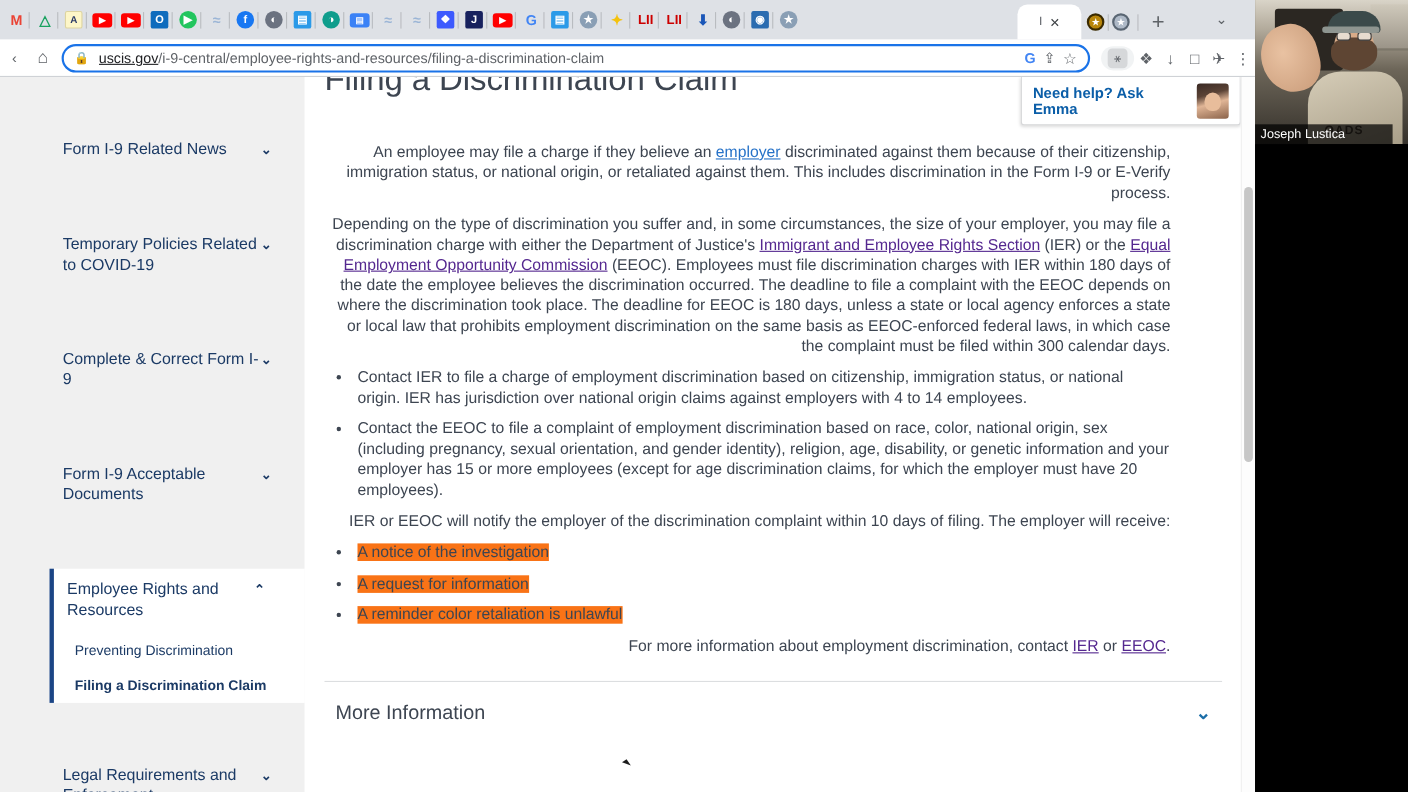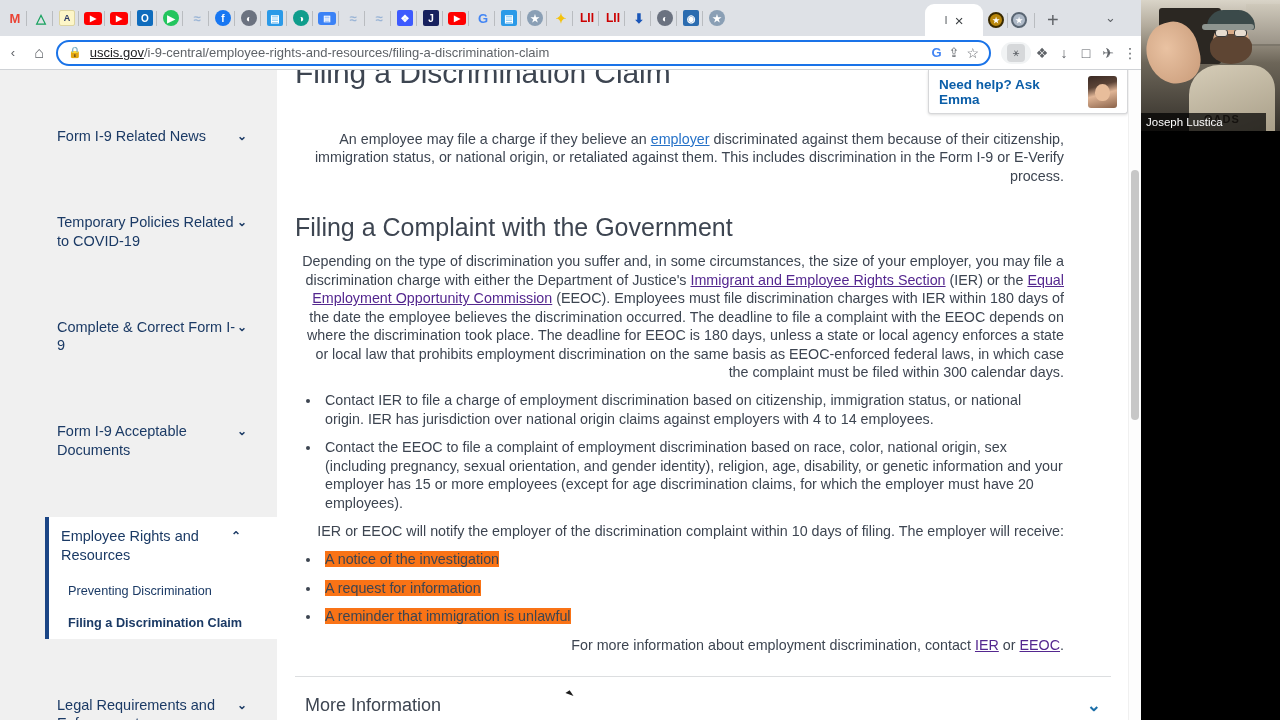"Filing a Complaint with the" h2.sec { html: <h2>Filing a Complaint with the Government</h2> -> none }
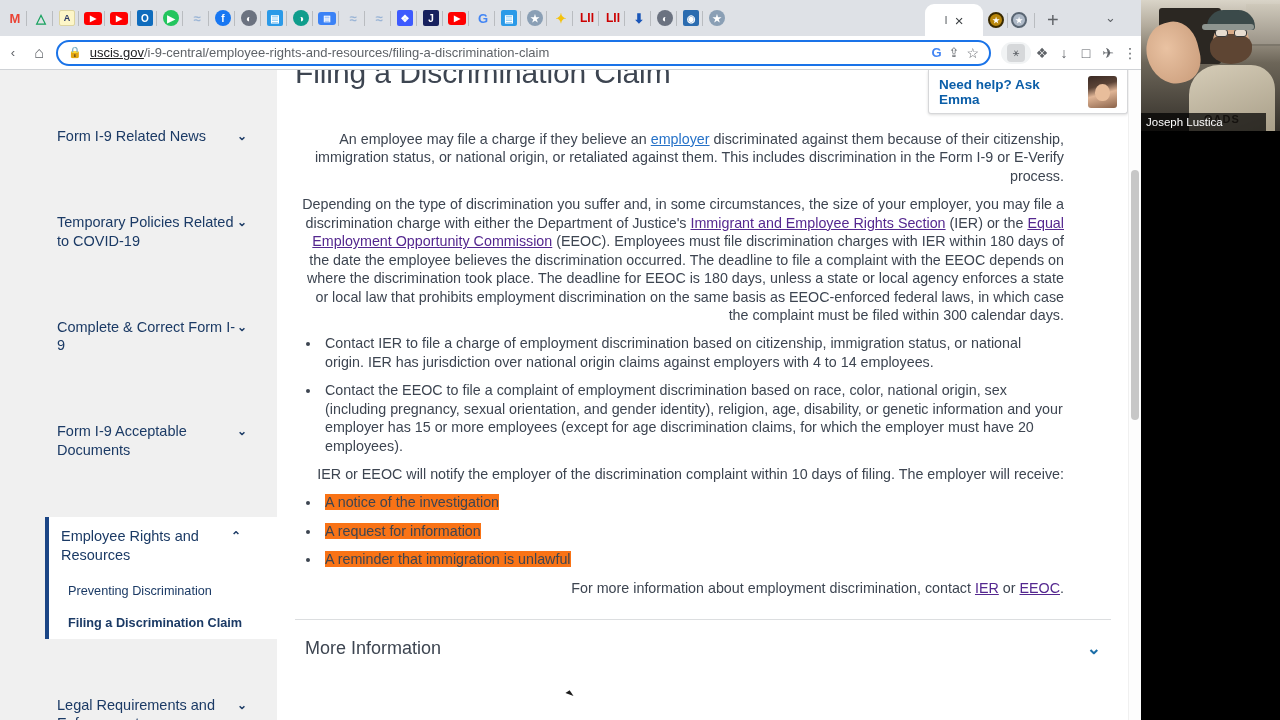"A reminder that immigration is" span.sel { text: that immigration -> color retaliation }
